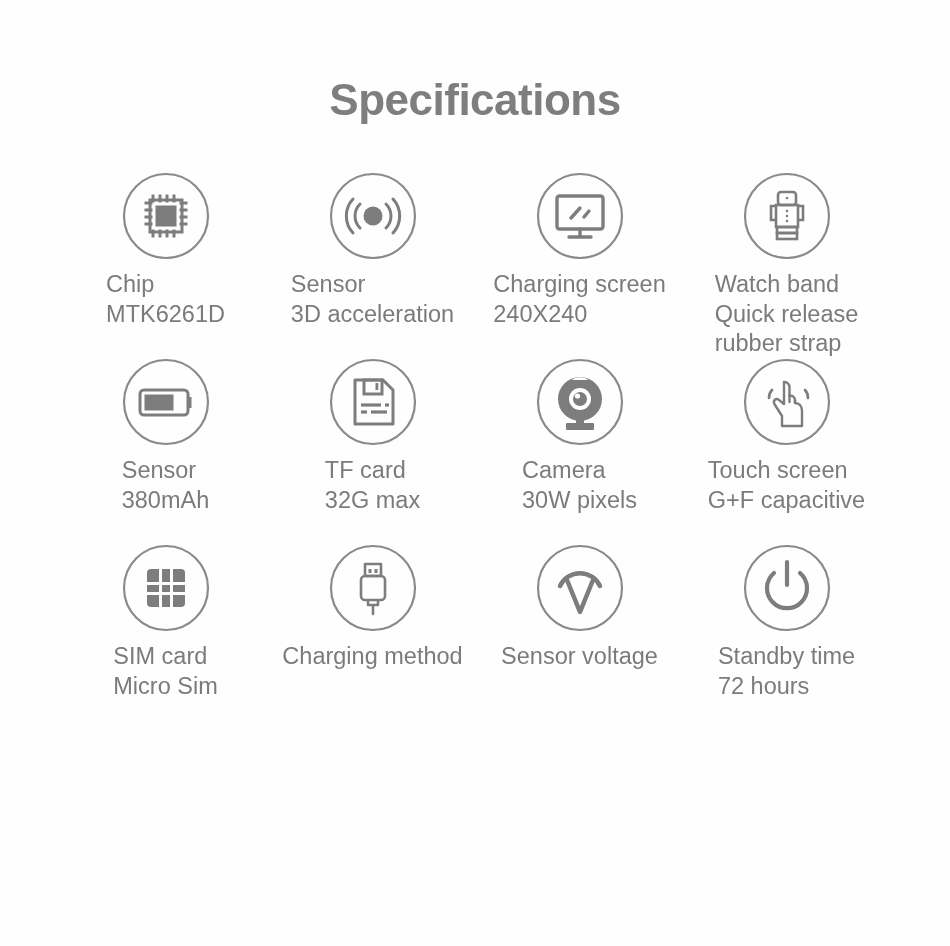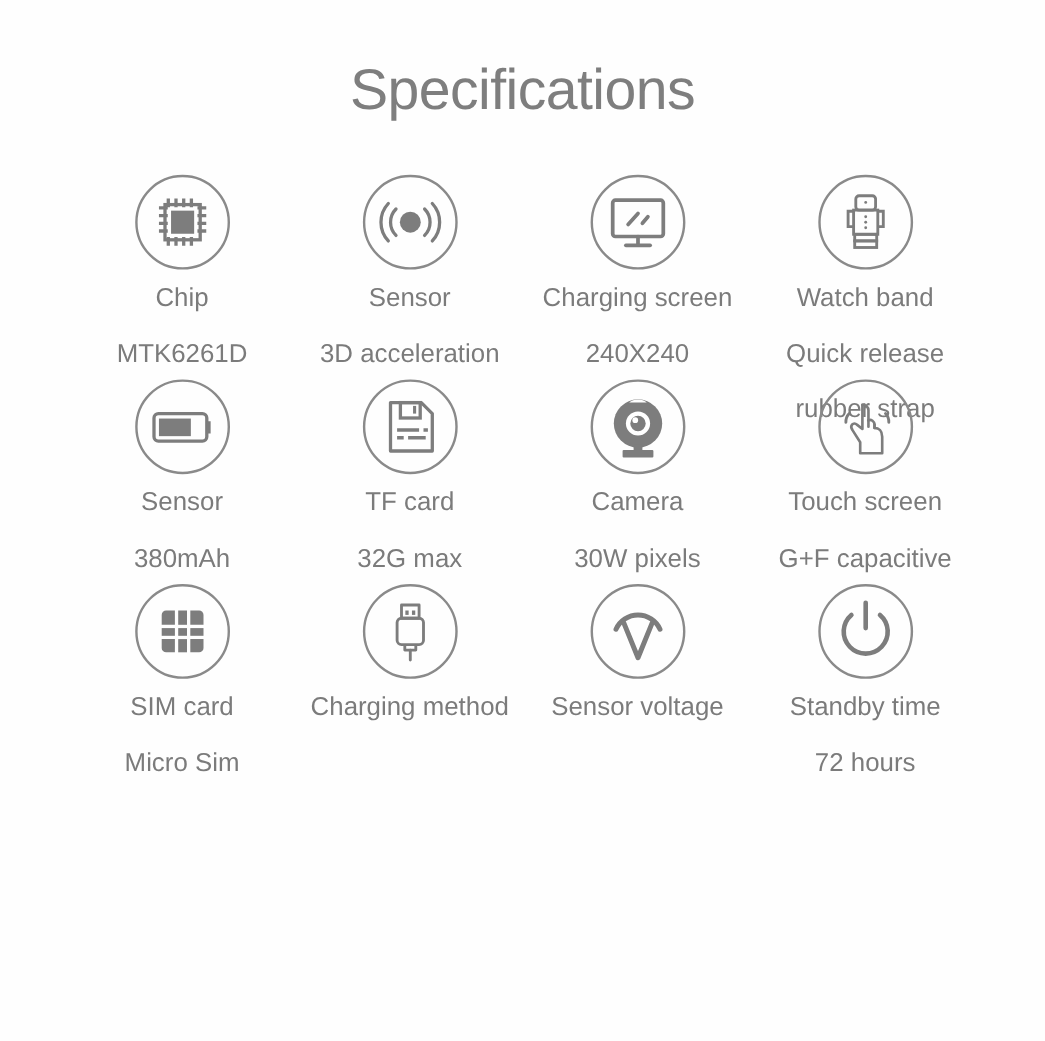"Specifications" .title { font-size: 52px -> 44px; font-weight: 400 -> 700; padding-top: 56px -> 78px }
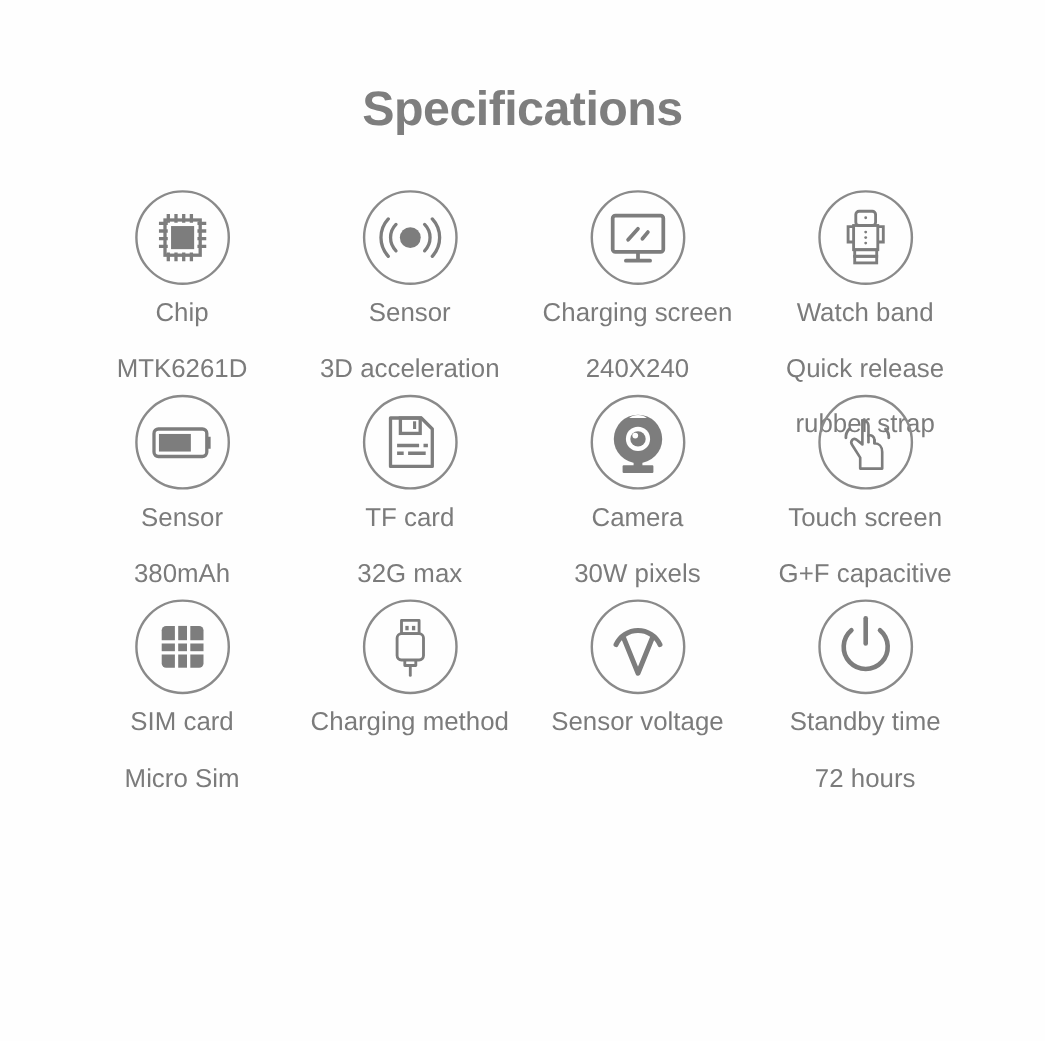"Chip" .labels { text-align: center -> none }
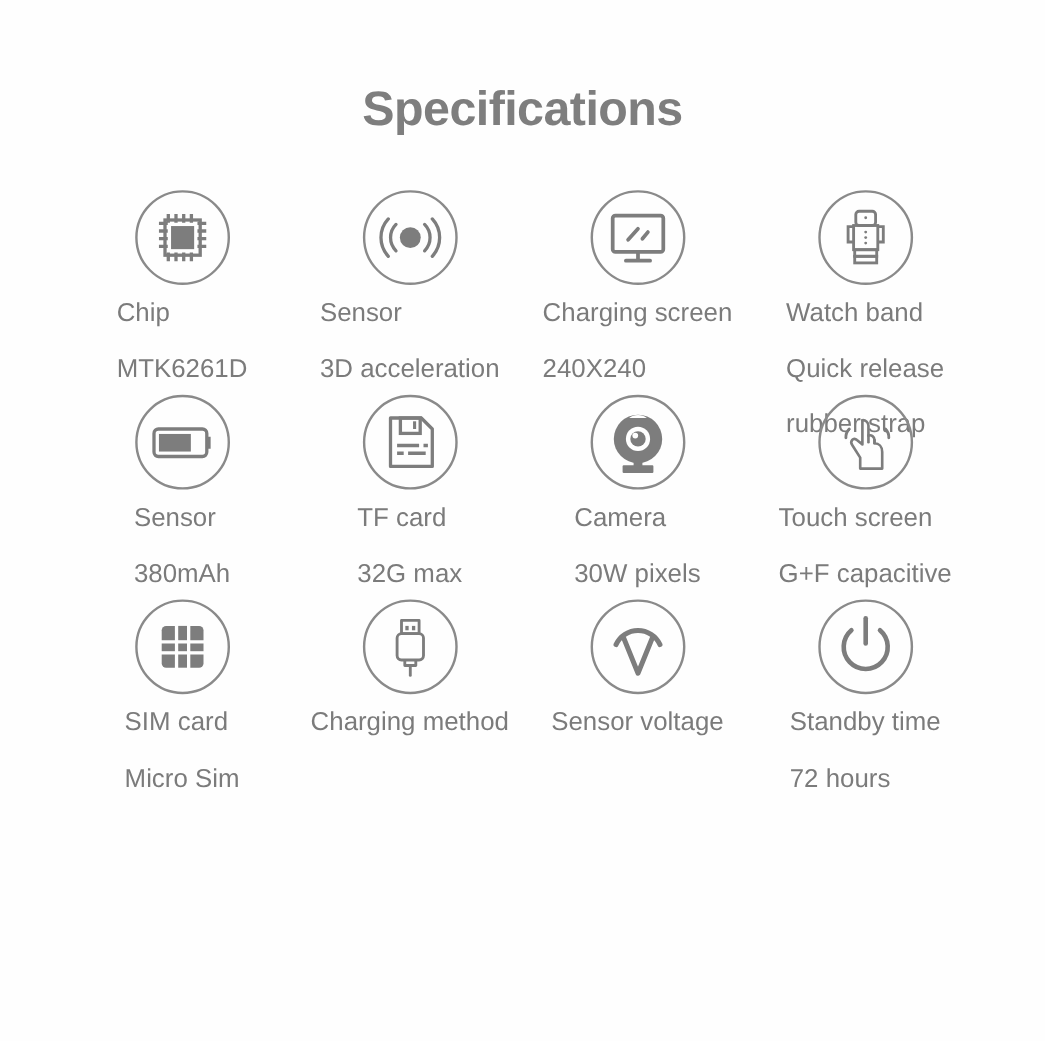"MTK6261D" .labels .l2, .labels .l3 { margin-top: 21px -> none }
